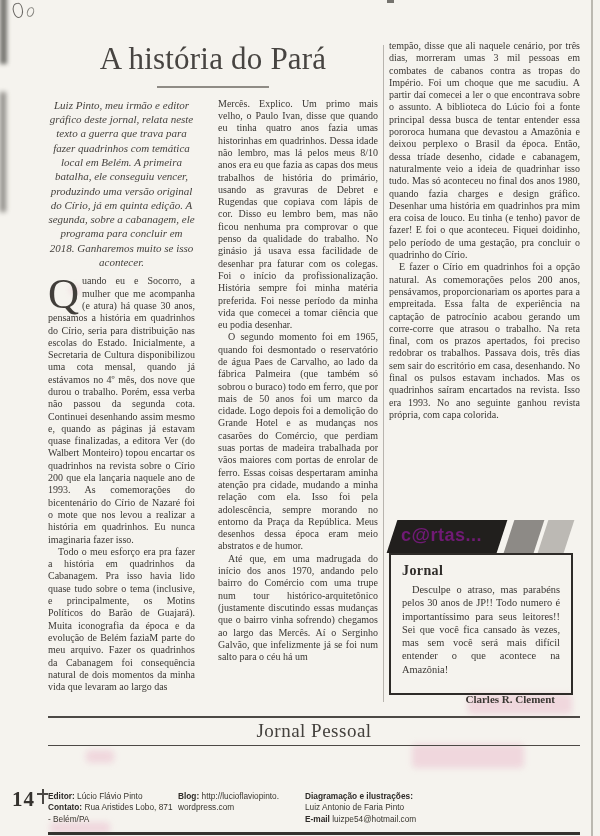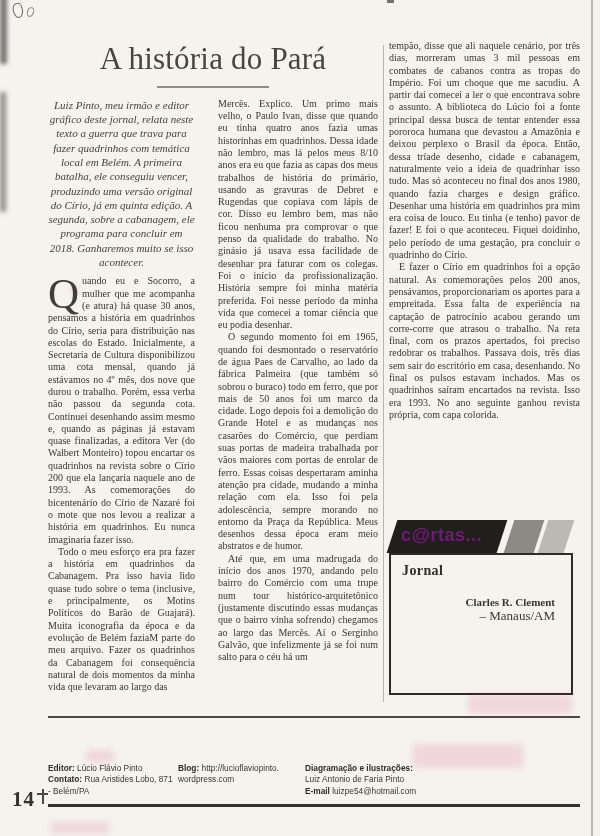"Desculpe o atraso, mas parabéns" p.para { html: none -> <p>Desculpe o atraso, mas parabéns pelos 30 anos de JP!! Todo numero é importantíssimo para seus leitores!! Sei que você fica cansado às vezes, mas sem você será mais difícil entender o que acontece na Amazônia!</p> }
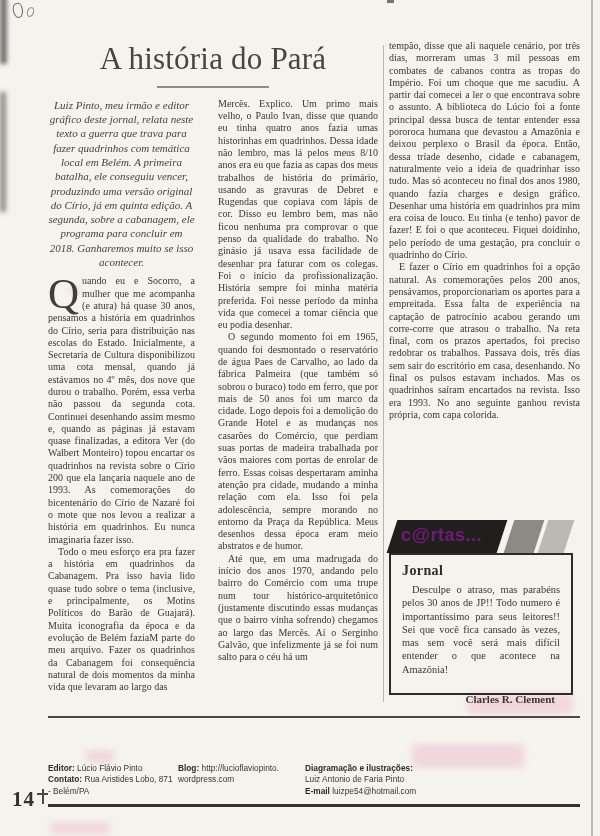"Jornal Pessoal" div.fb-title { html: none -> <div>Jornal Pessoal</div> }
